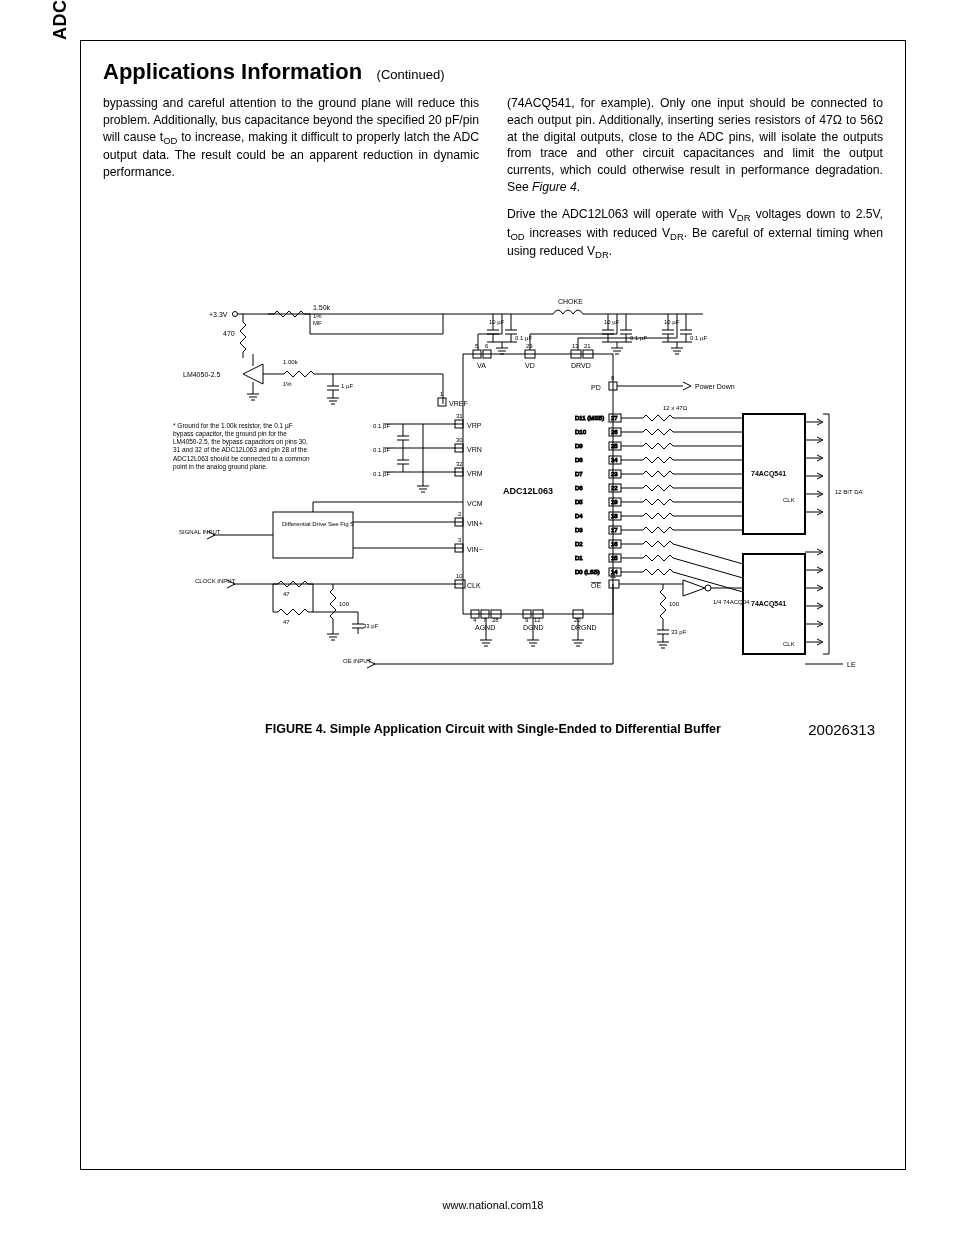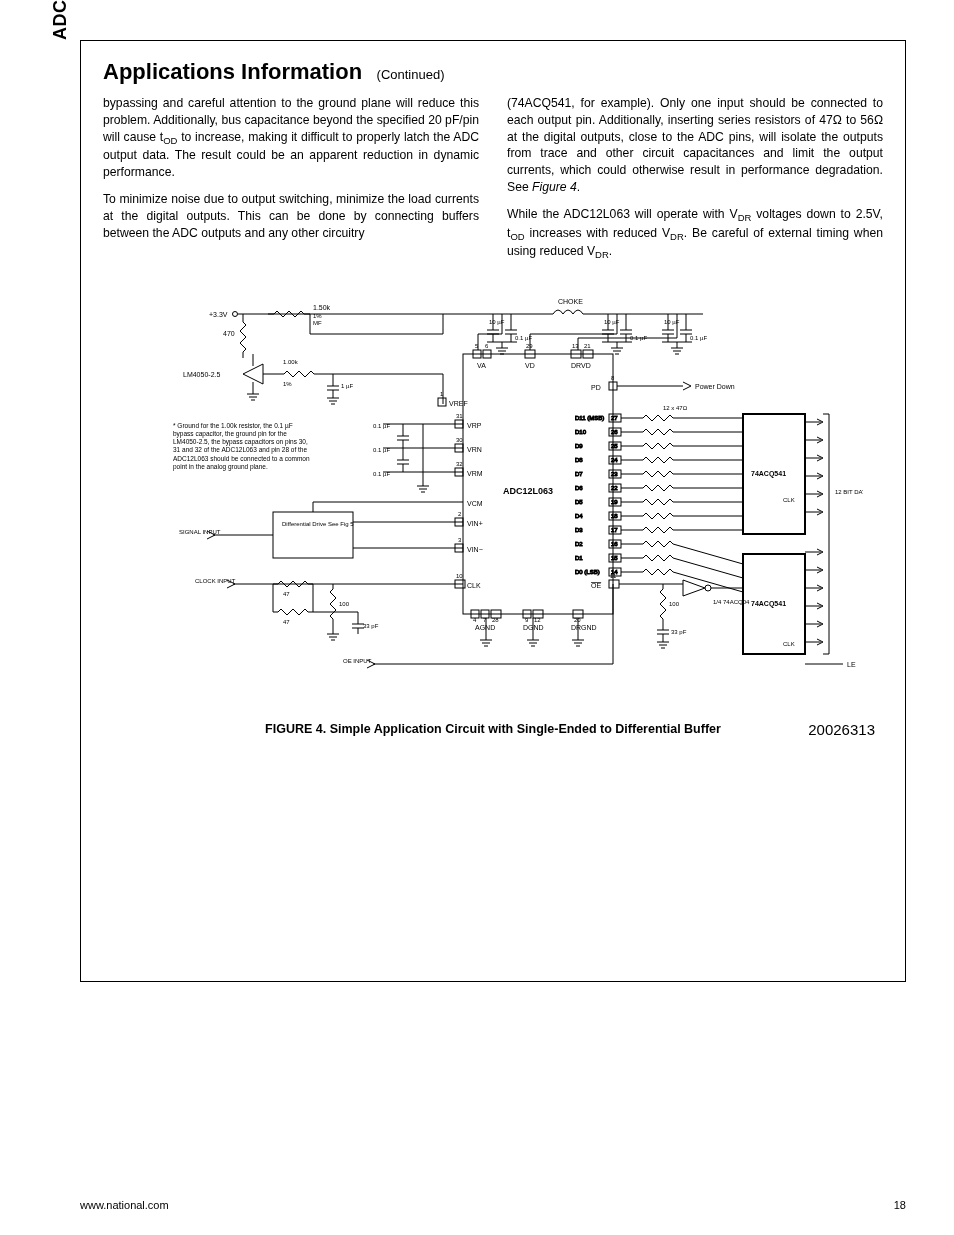"Applications Information (Continued)" .frame { height: 942px -> 1130px }
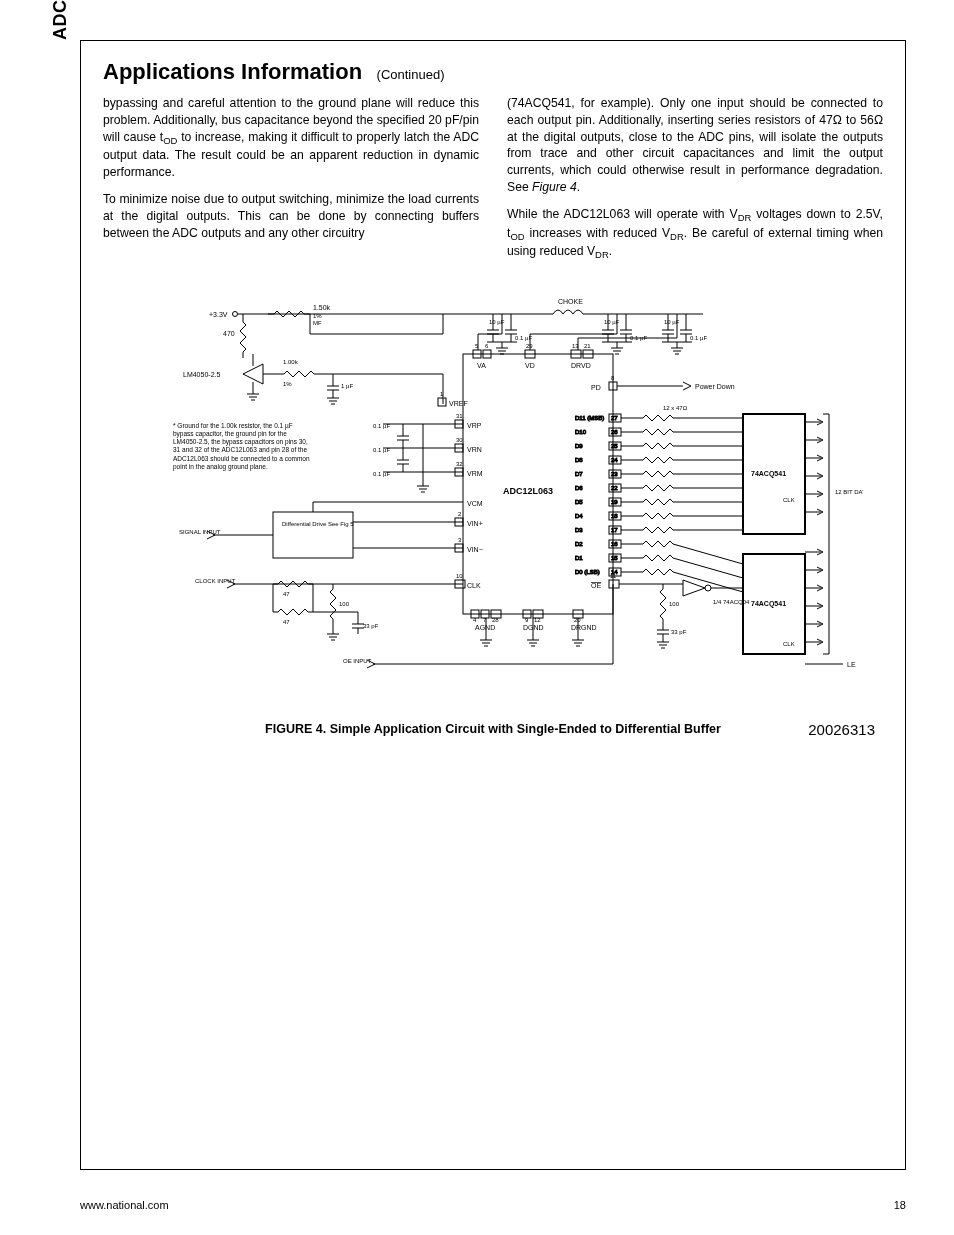"To minimize noise due to" p { html: <p>To minimize noise due to output switching, minimize the load currents at the digital outputs. This can be done by connecting buffers between the ADC outputs and any other circuitry</p> -> none }
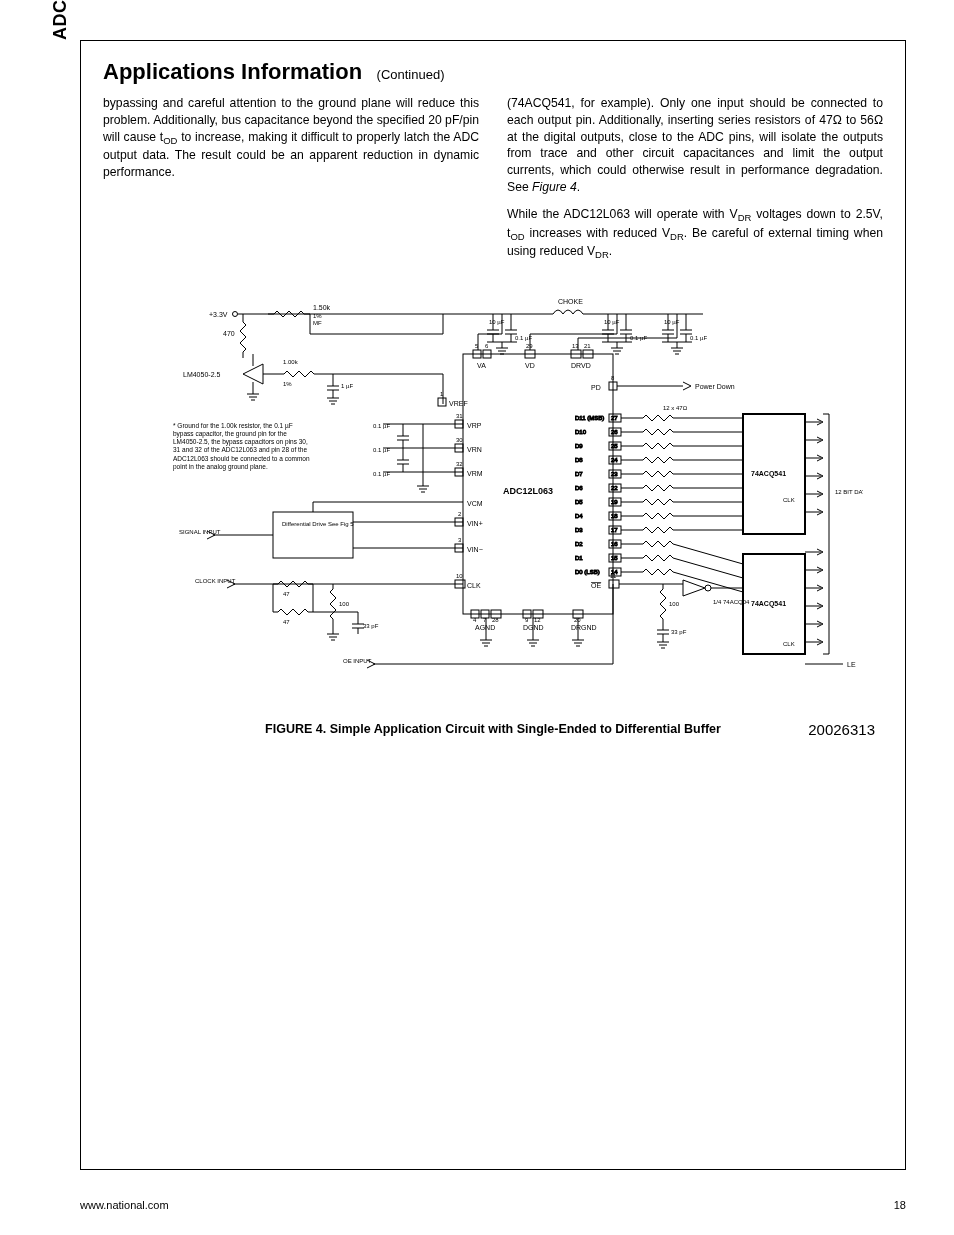"While the ADC12L063 will operate" span { text: While -> Drive }
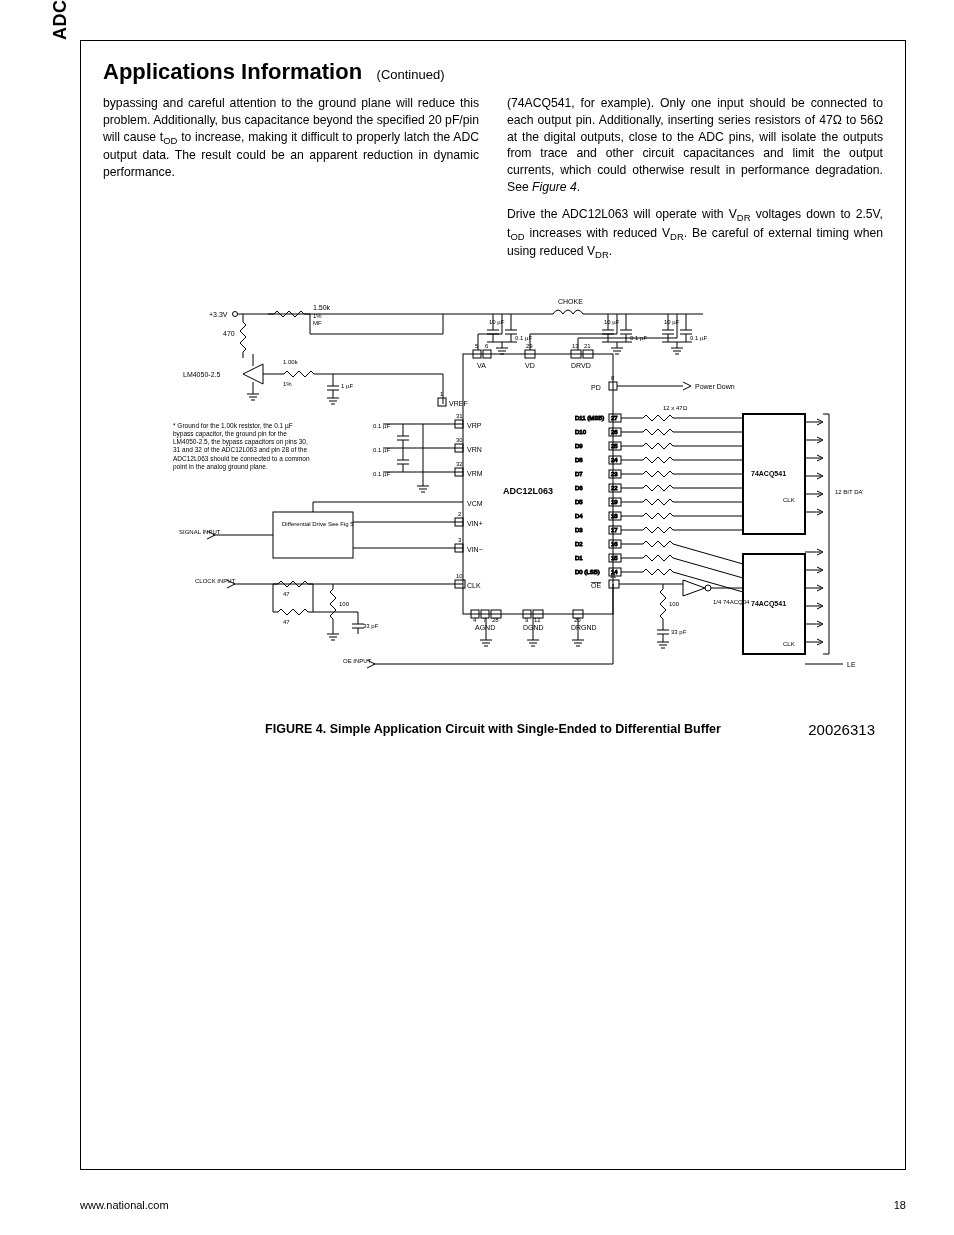"www.national.com" .footer { justify-content: space-between -> center }
